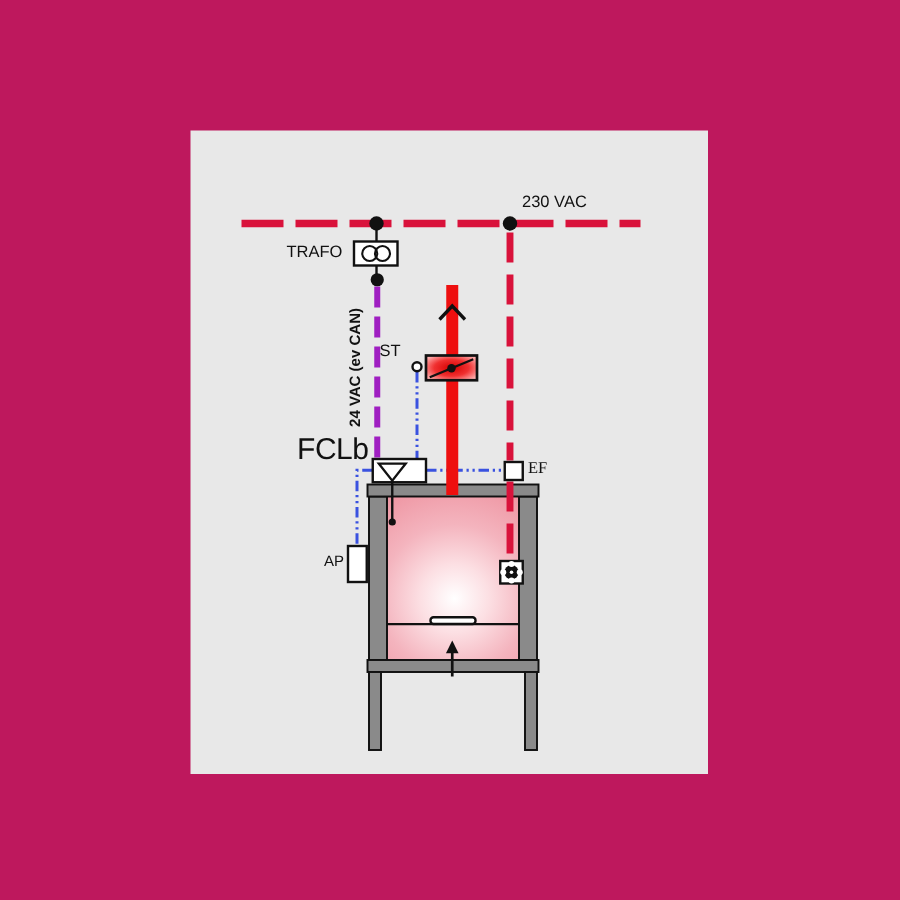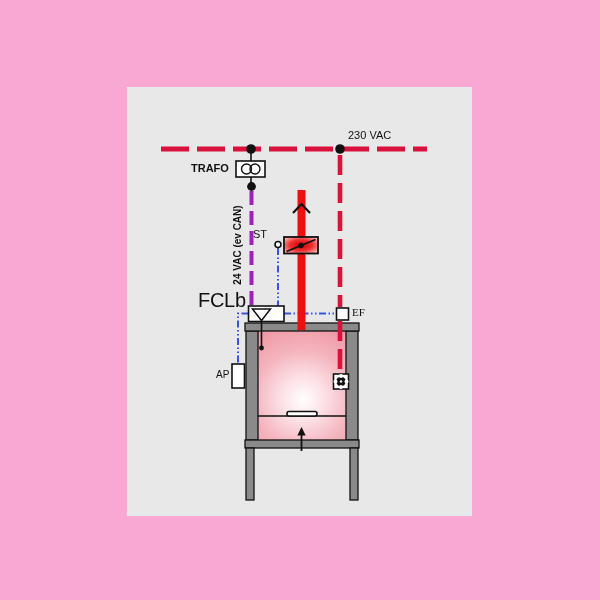"230 VAC" .stage { background: #f9a8d4 -> #be185d }
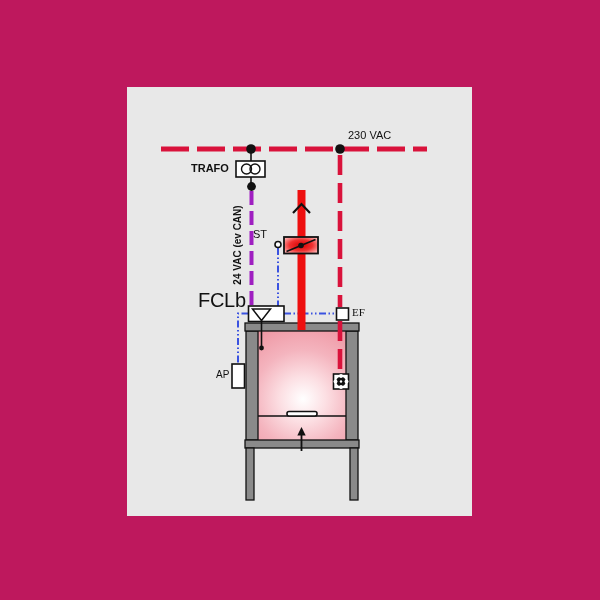"TRAFO" .l-trafo { font-weight: bold -> none }
